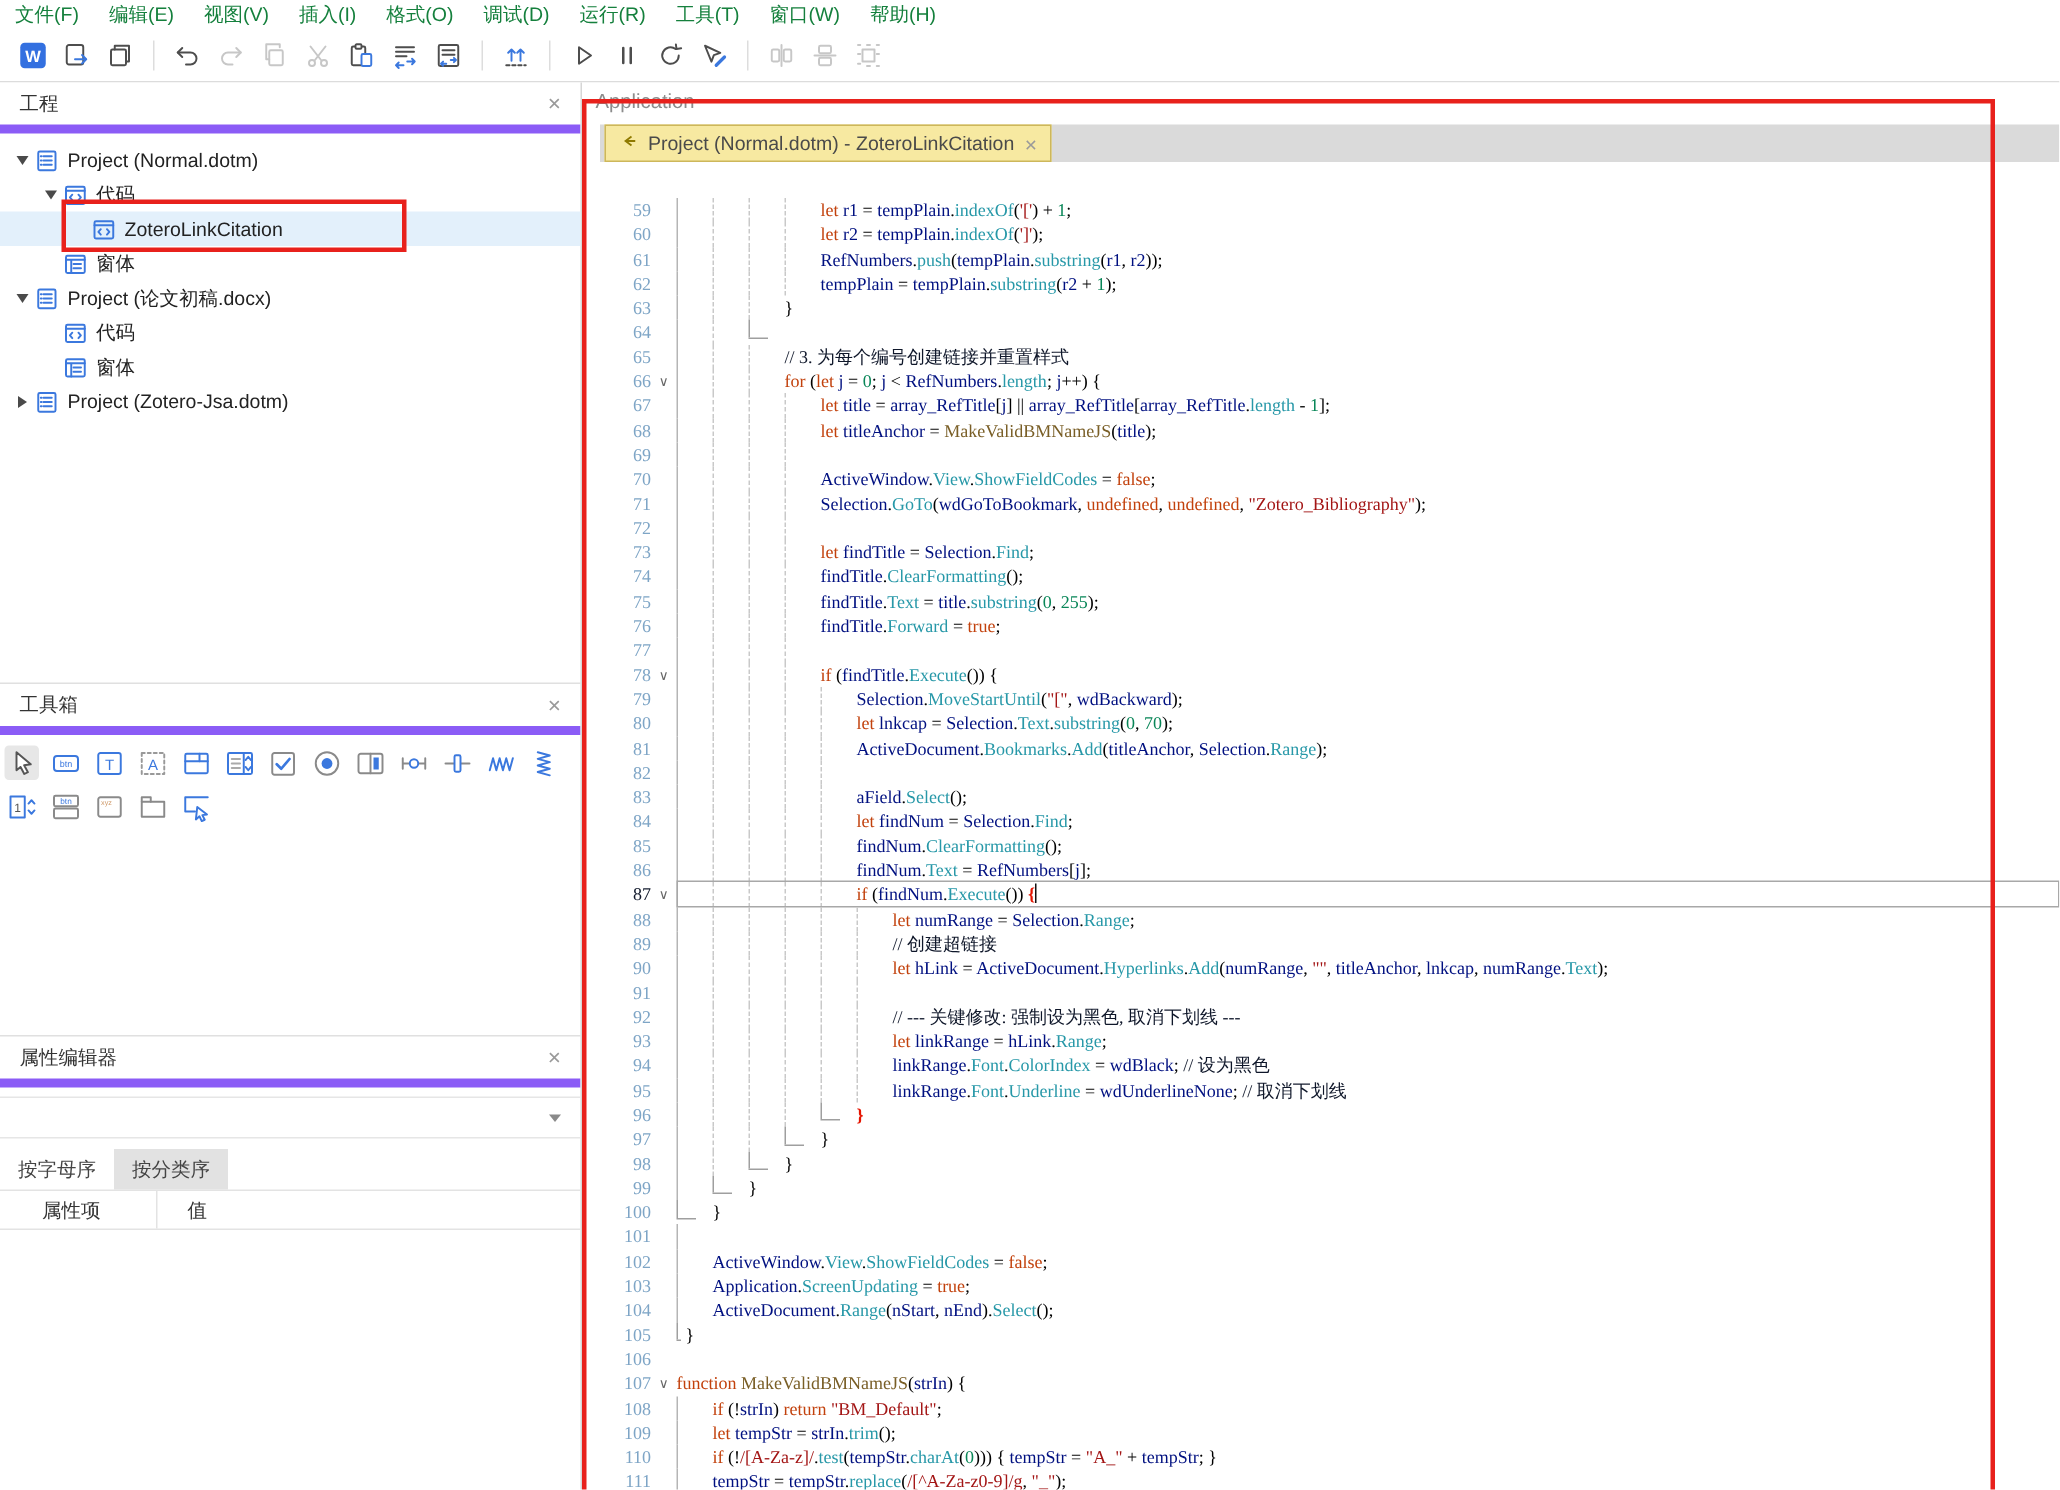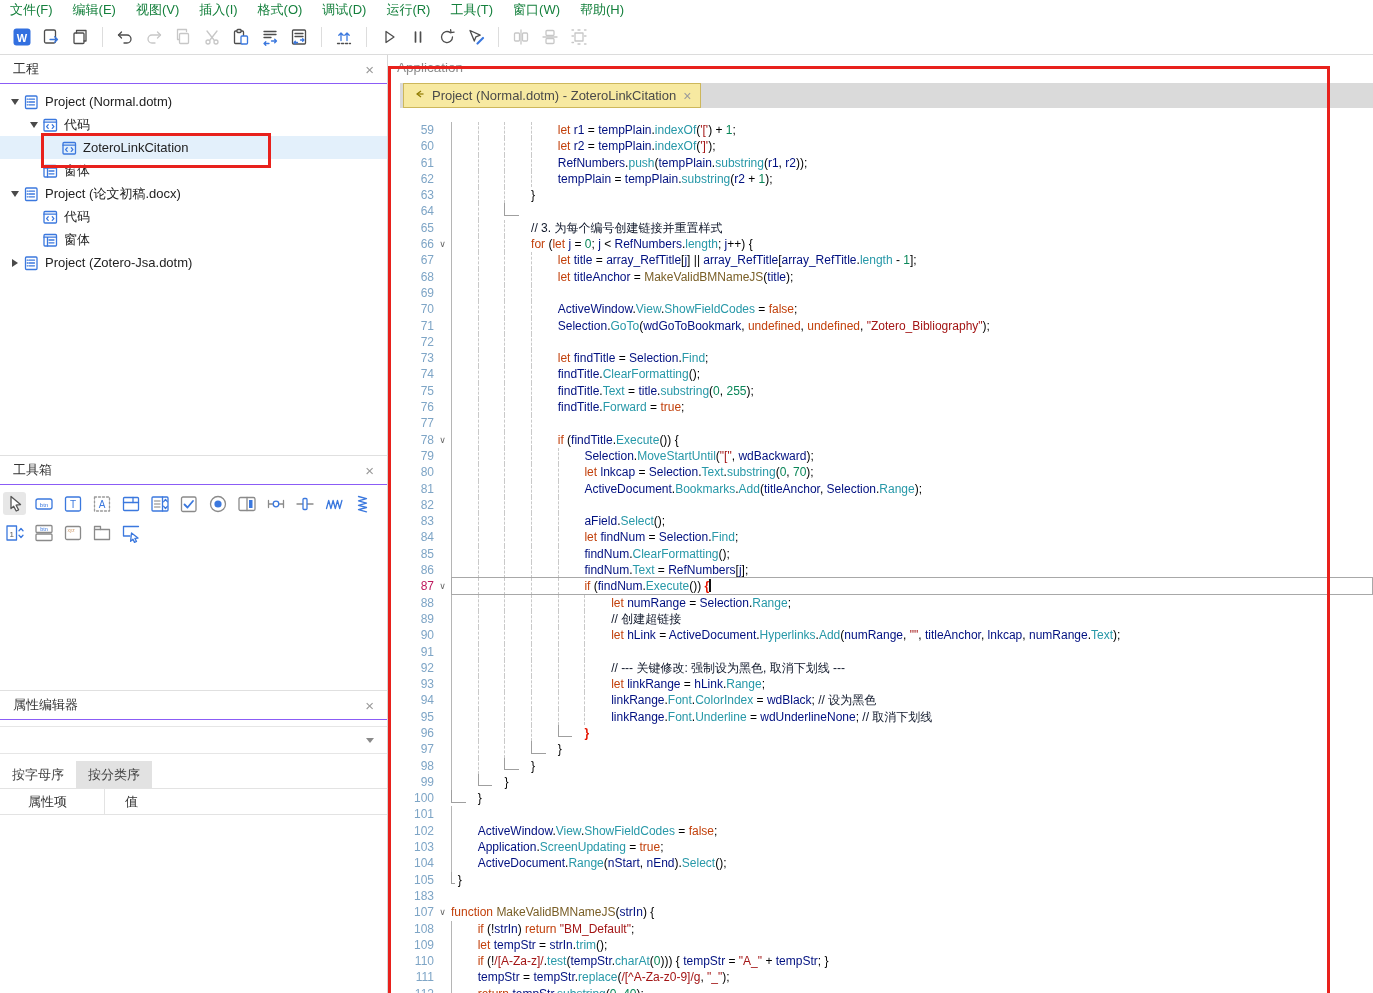"工程" .panel header { border-bottom: 1px solid #8b5cf6 -> 6px solid #8b5cf6 }
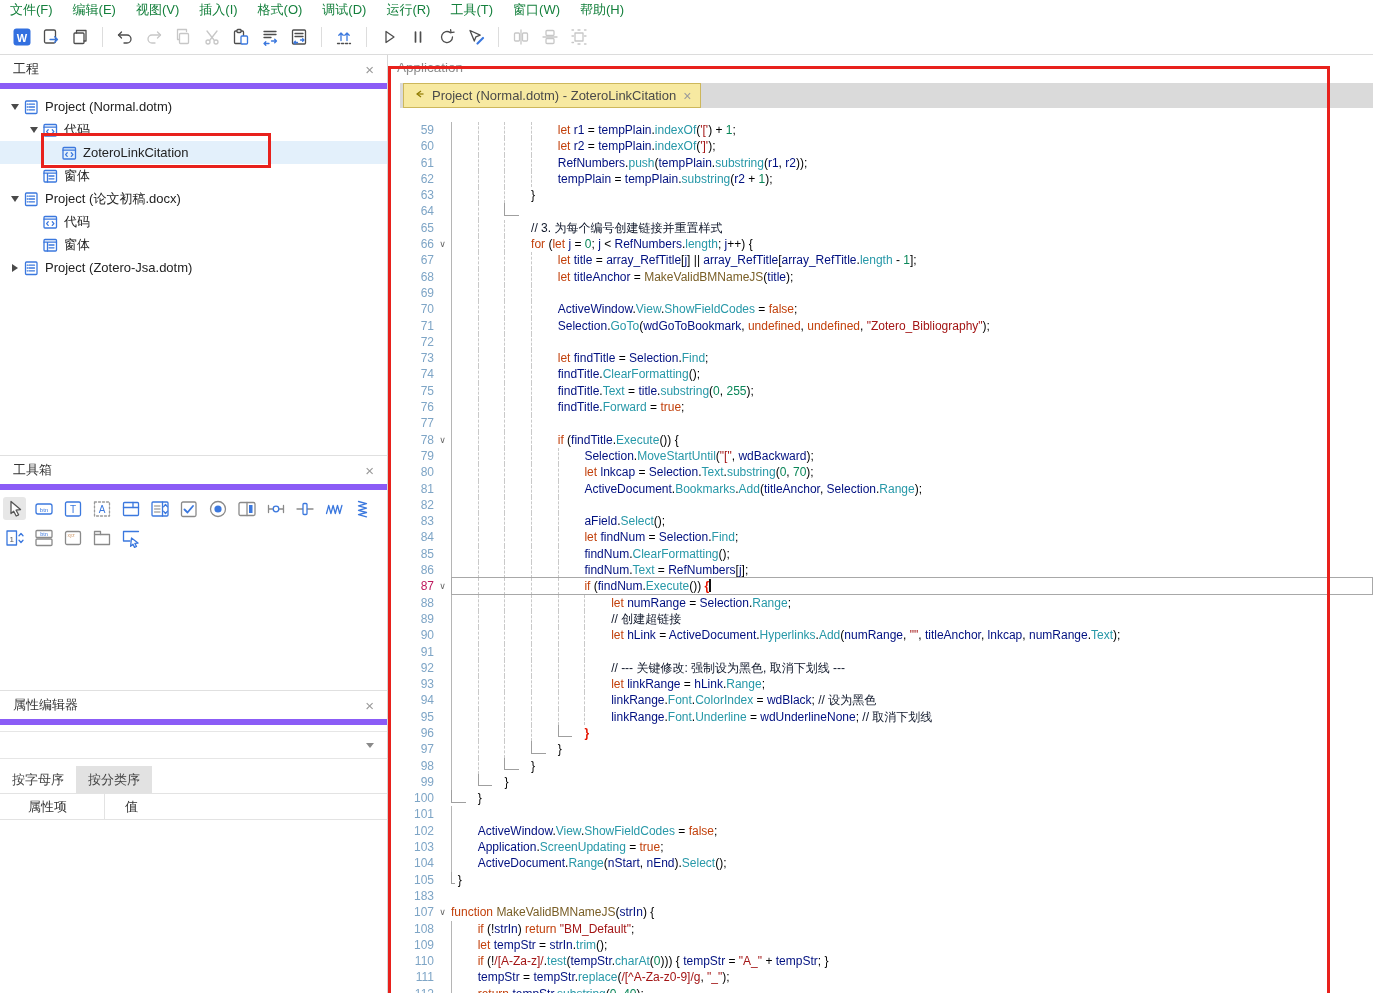"59" .code { font-family: Liberation Sans, sans-serif -> Liberation Serif, serif; padding-top: 14px -> 24px }
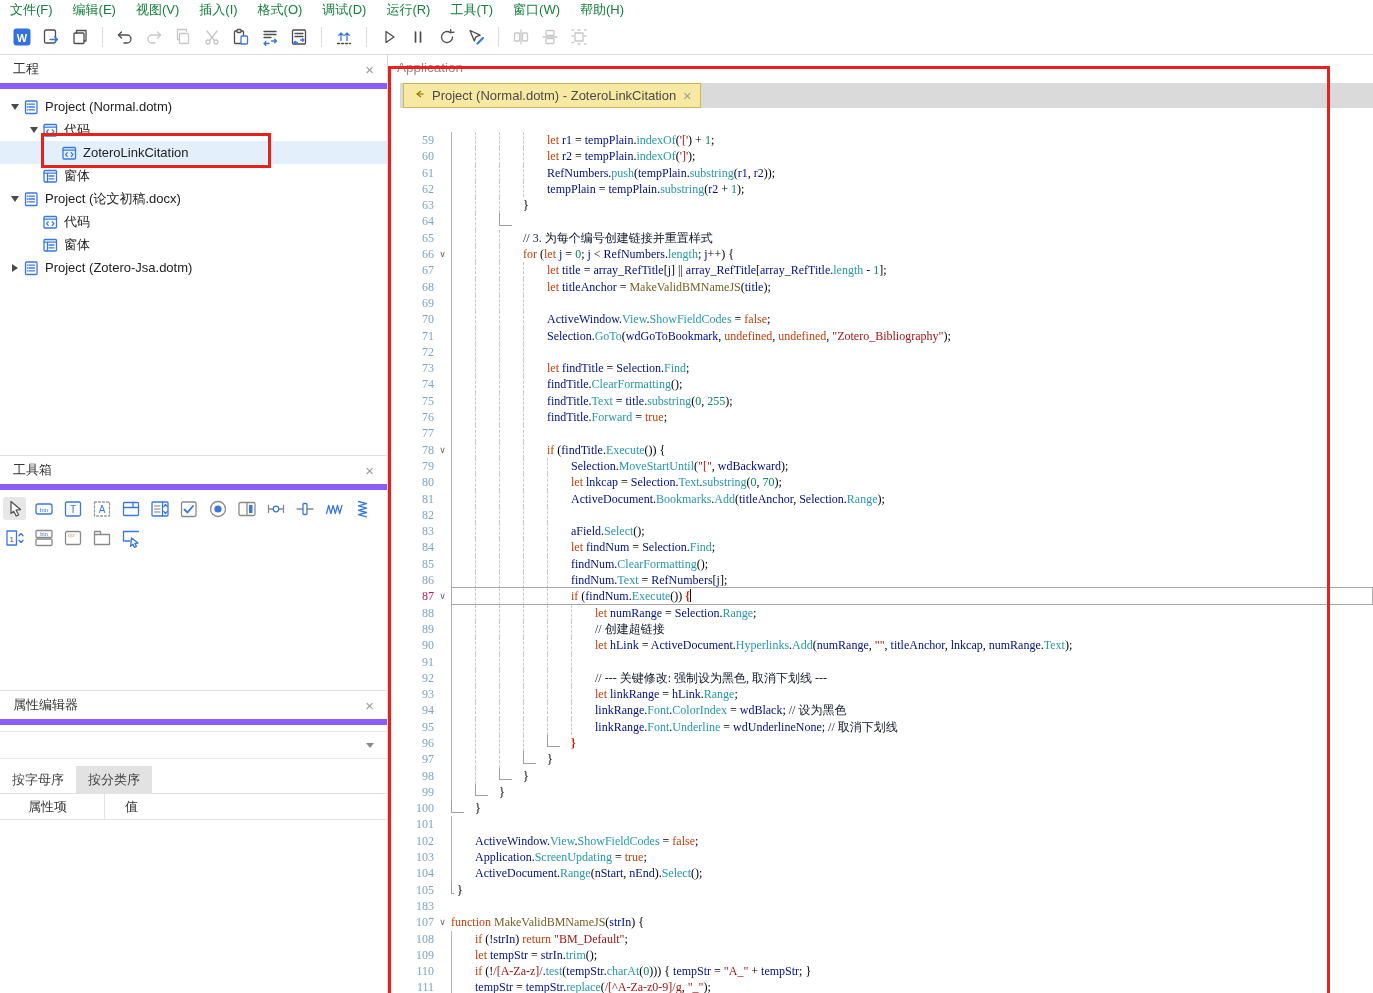"87" .cl.cur .ln { color: #be185d -> #0f172a }
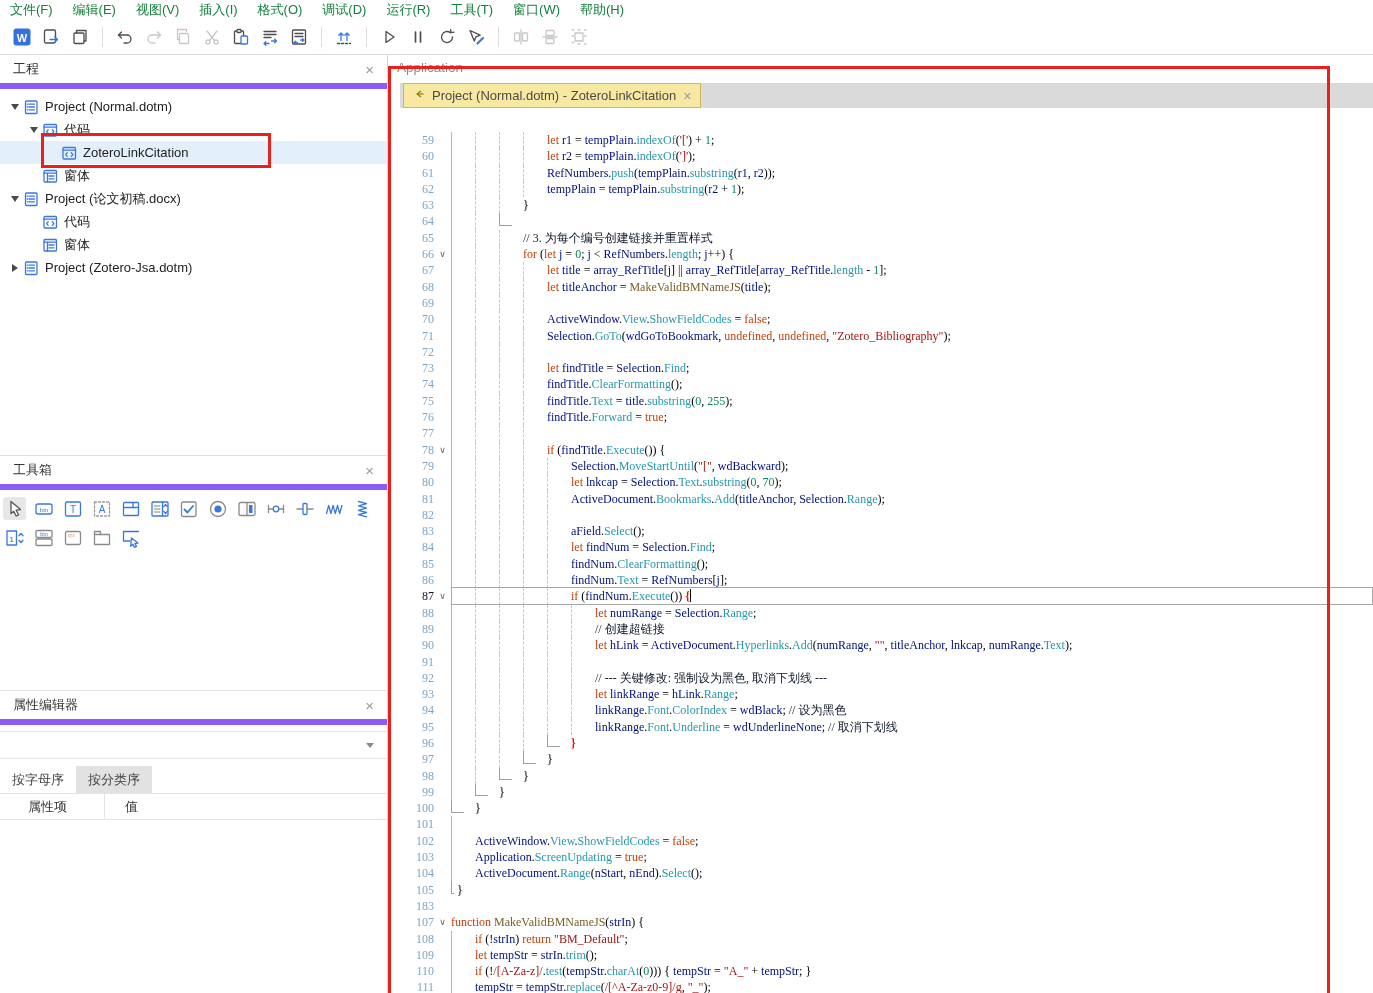"183" span.ln { text: 183 -> 106 }
